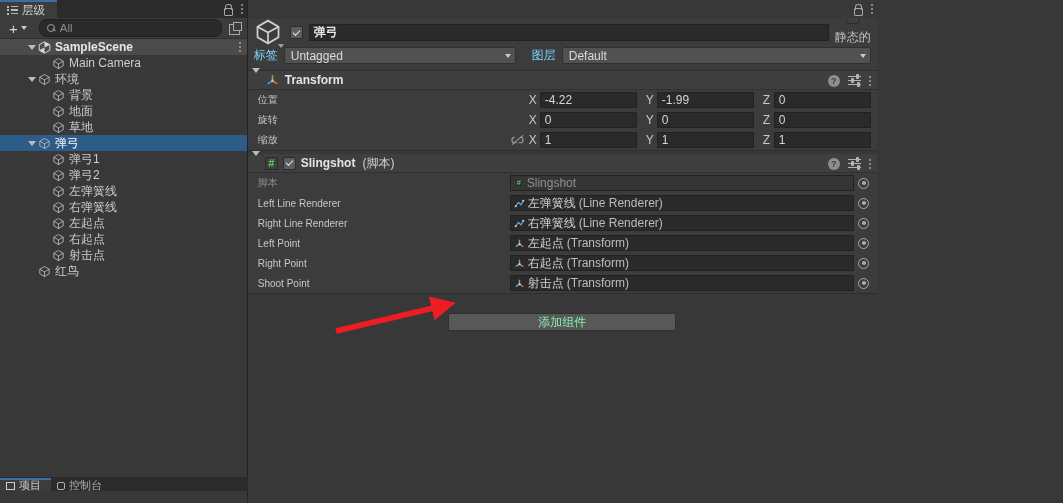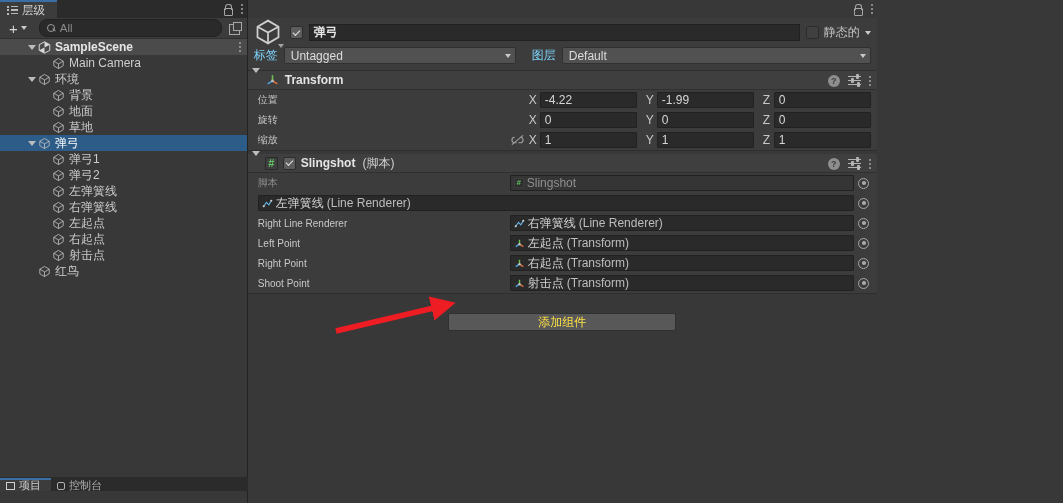"静态的" .static-wrap { flex-direction: none -> column }
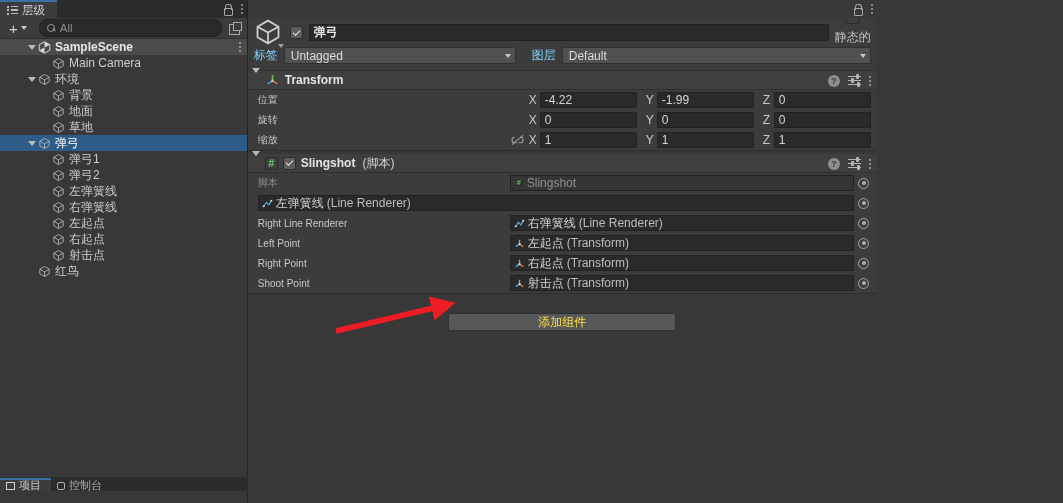"Left Line Renderer" span.prop-label { html: none -> <span>Left Line Renderer</span> }
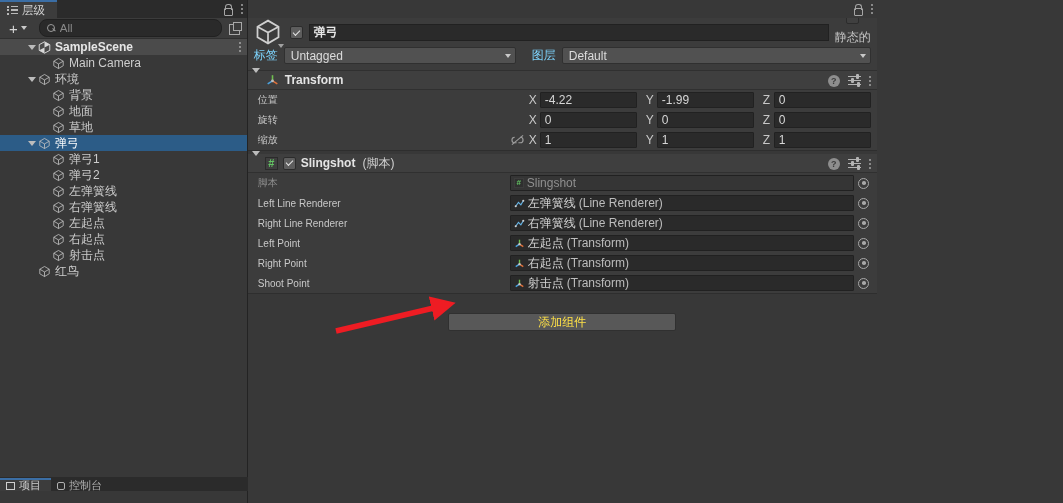"添加组件" .add-btn { color: #fde047 -> #86efac }
